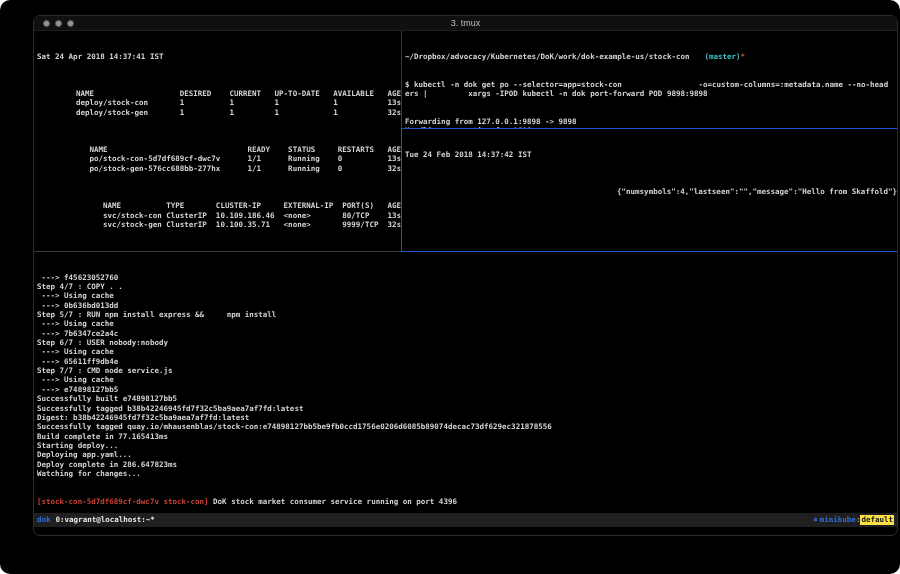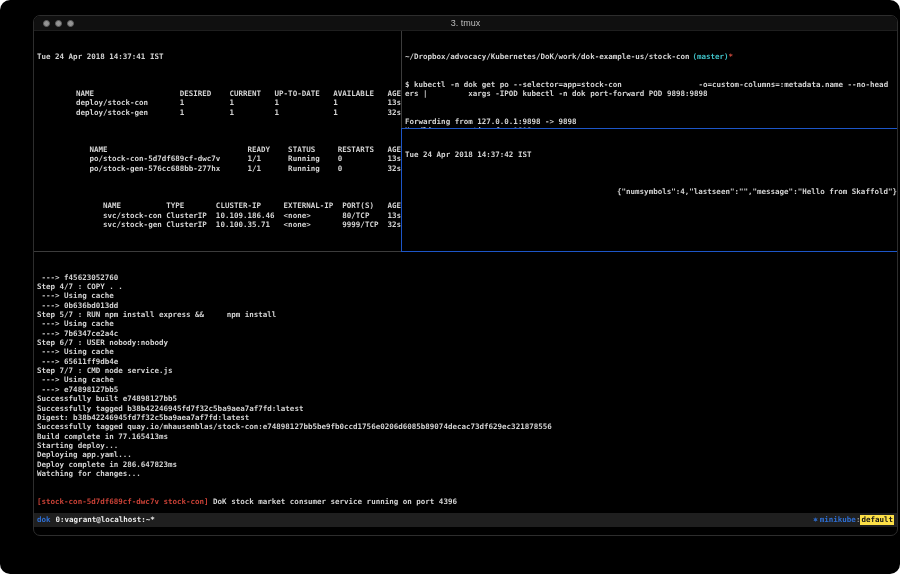"Tue 24 Apr 2018 14:37:41" pre { text: Tue -> Sat }
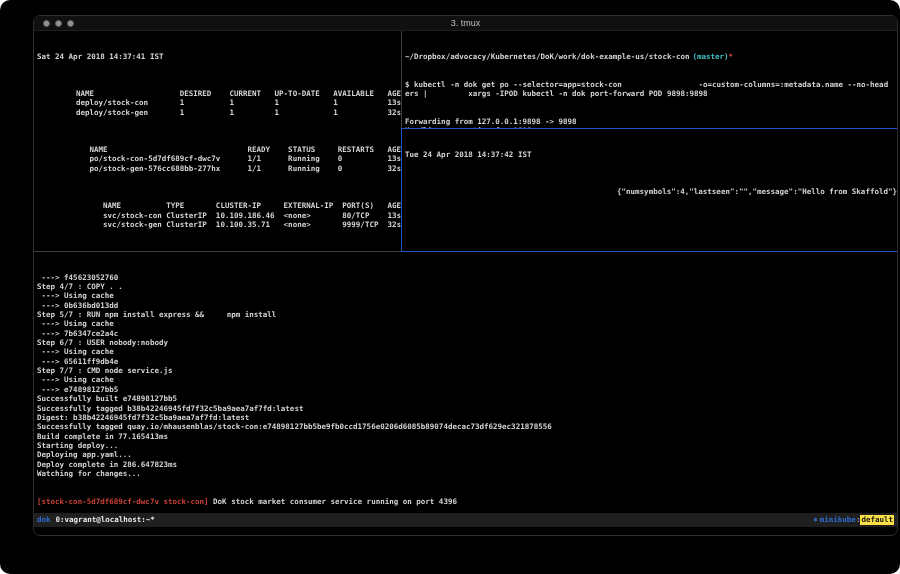"(master)" .branch { margin-left: 3px -> 15px }
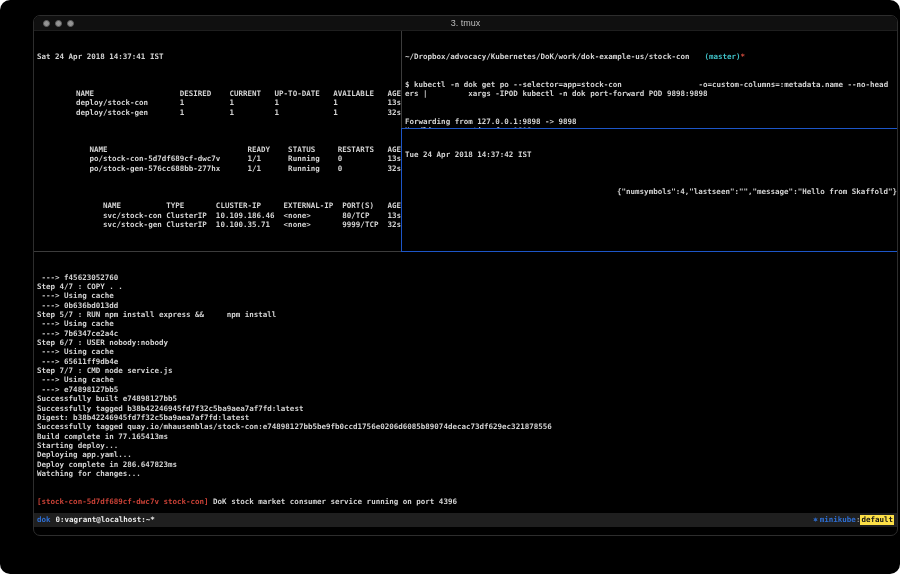"Tue 24 Apr 2018 14:37:42" pre { text: Apr -> Feb }
